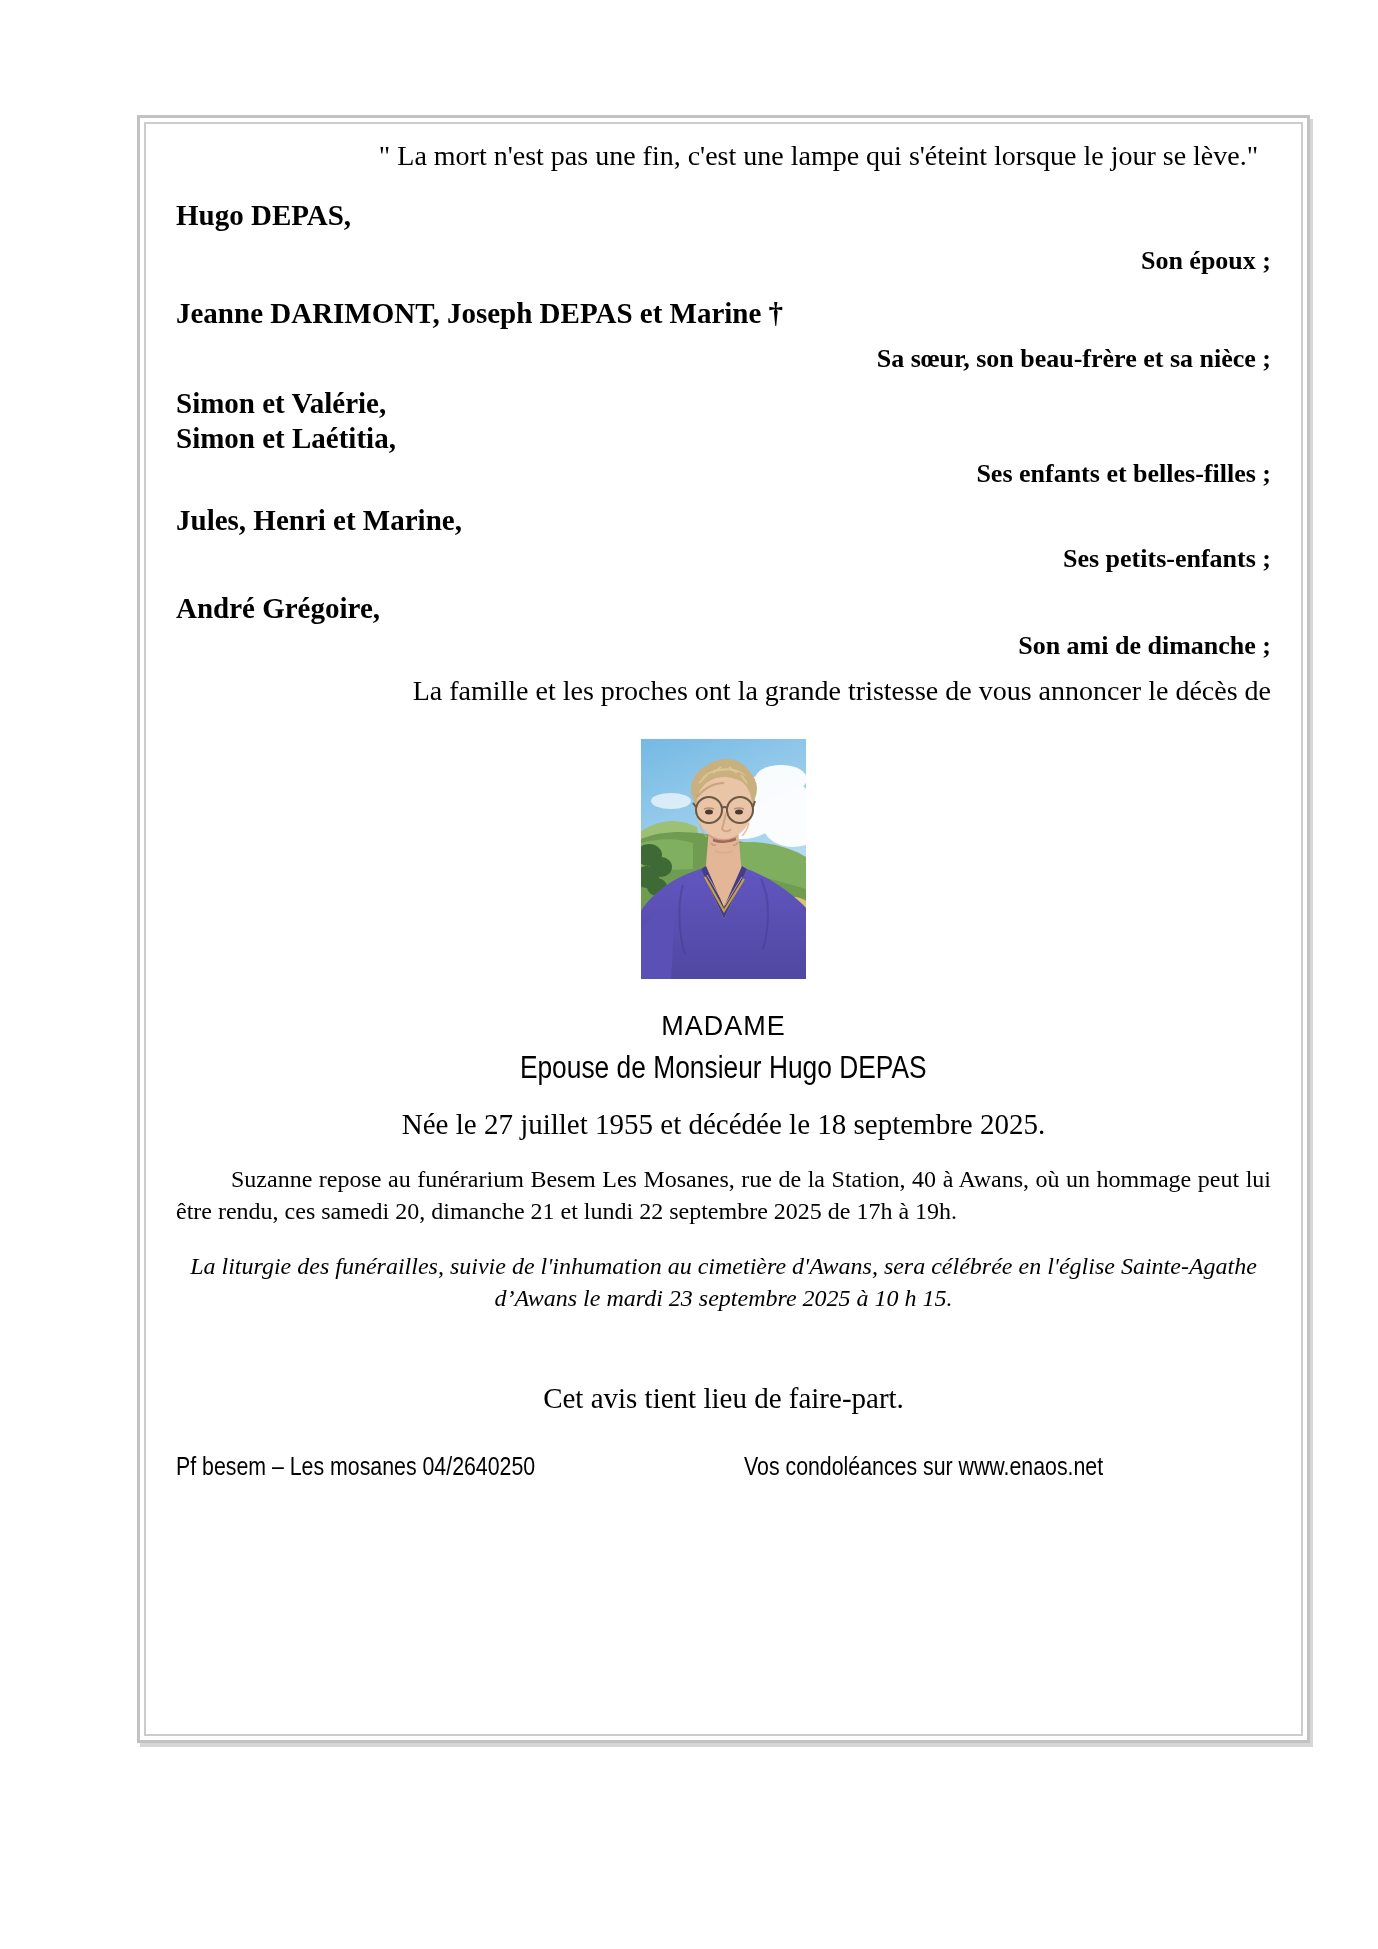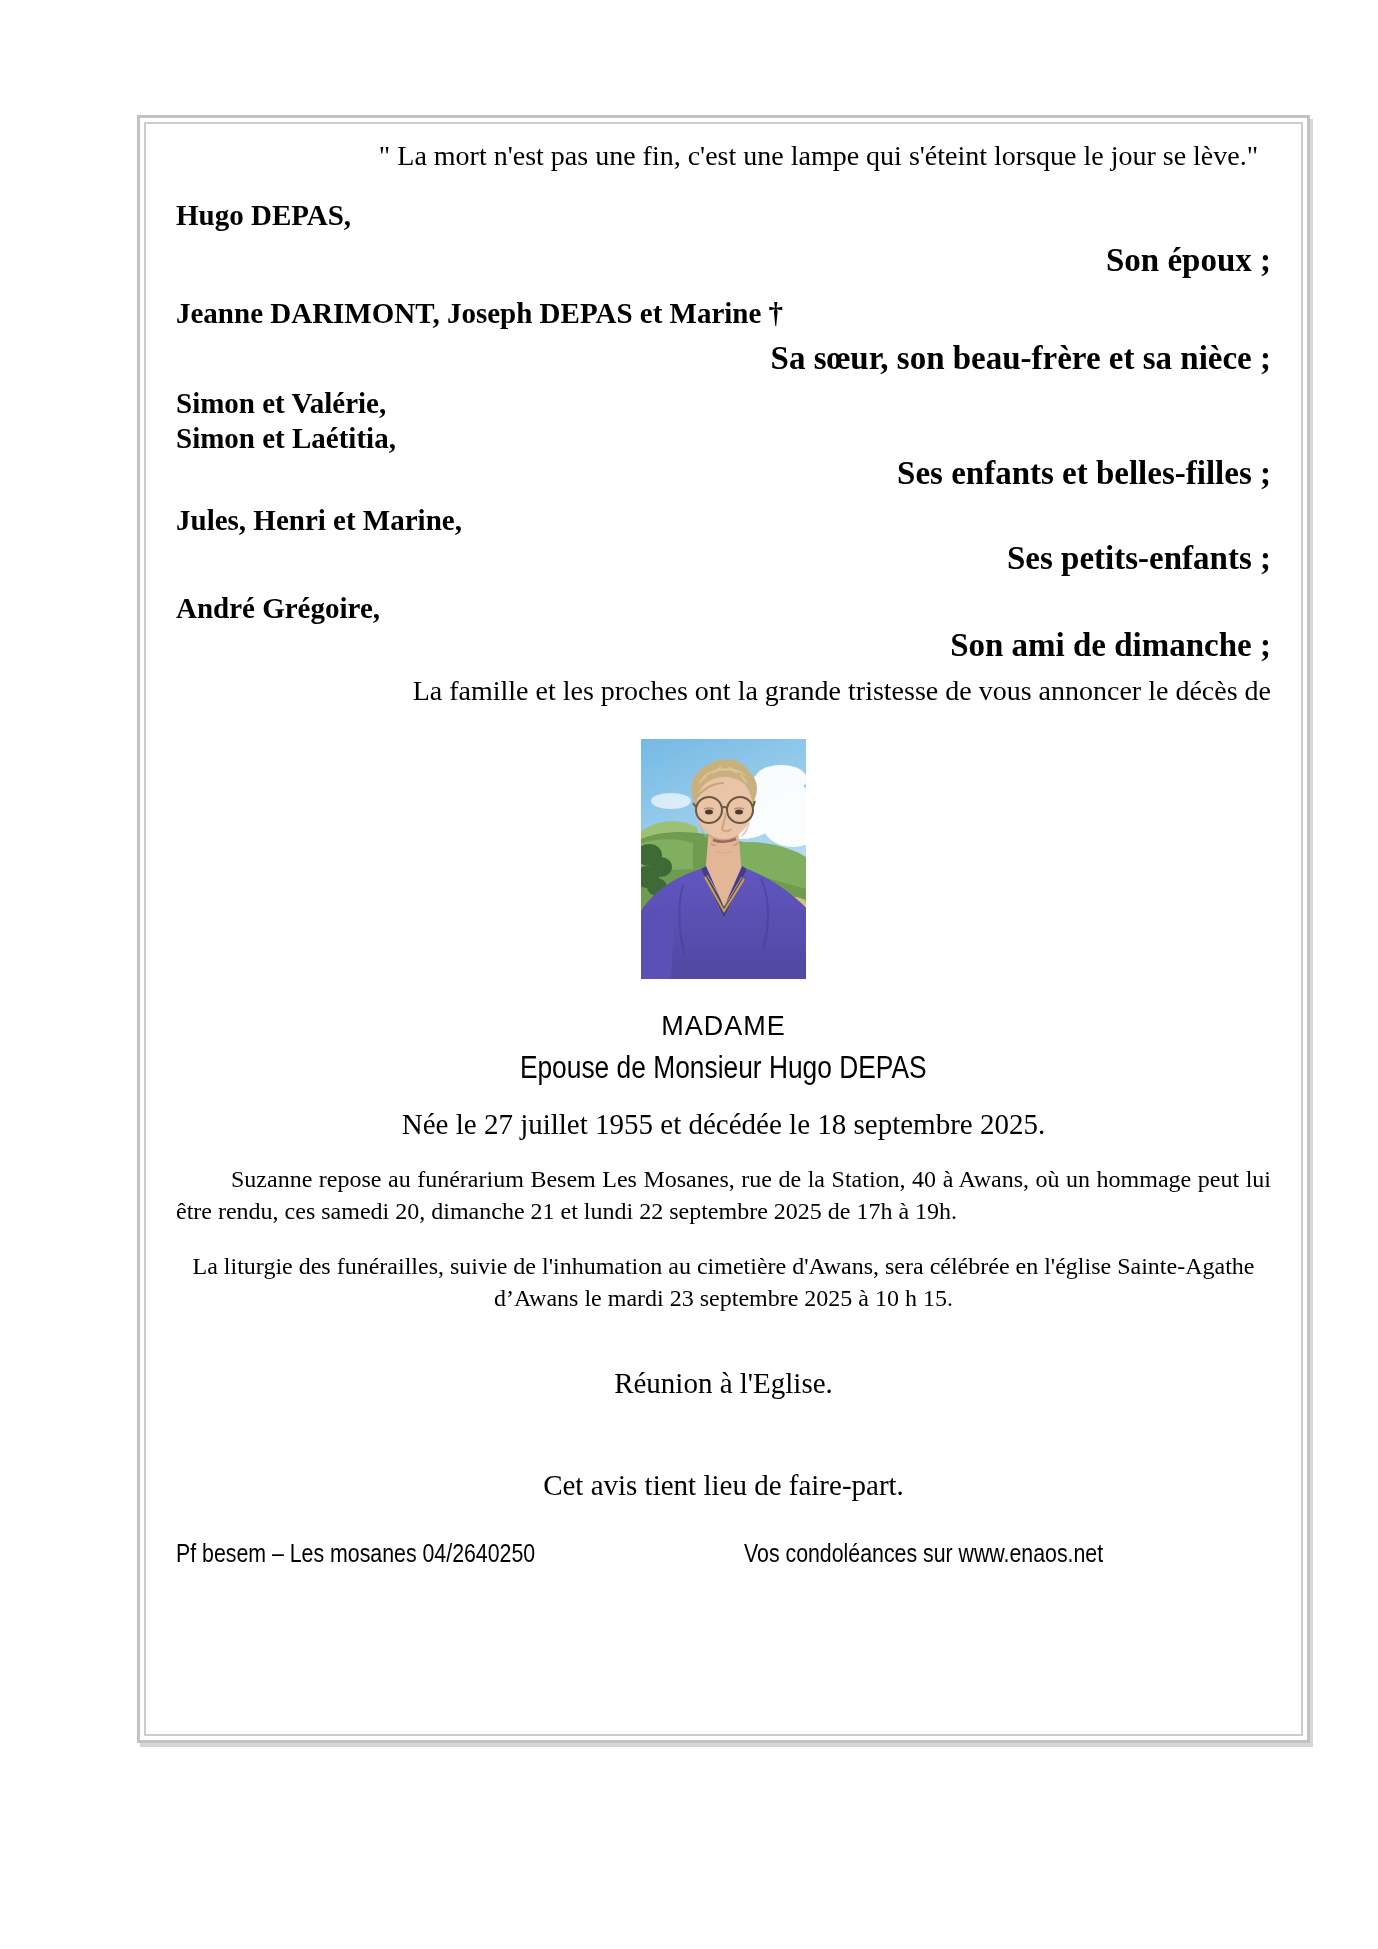"Son époux ;" .fam-role { font-size: 33px -> 26px }
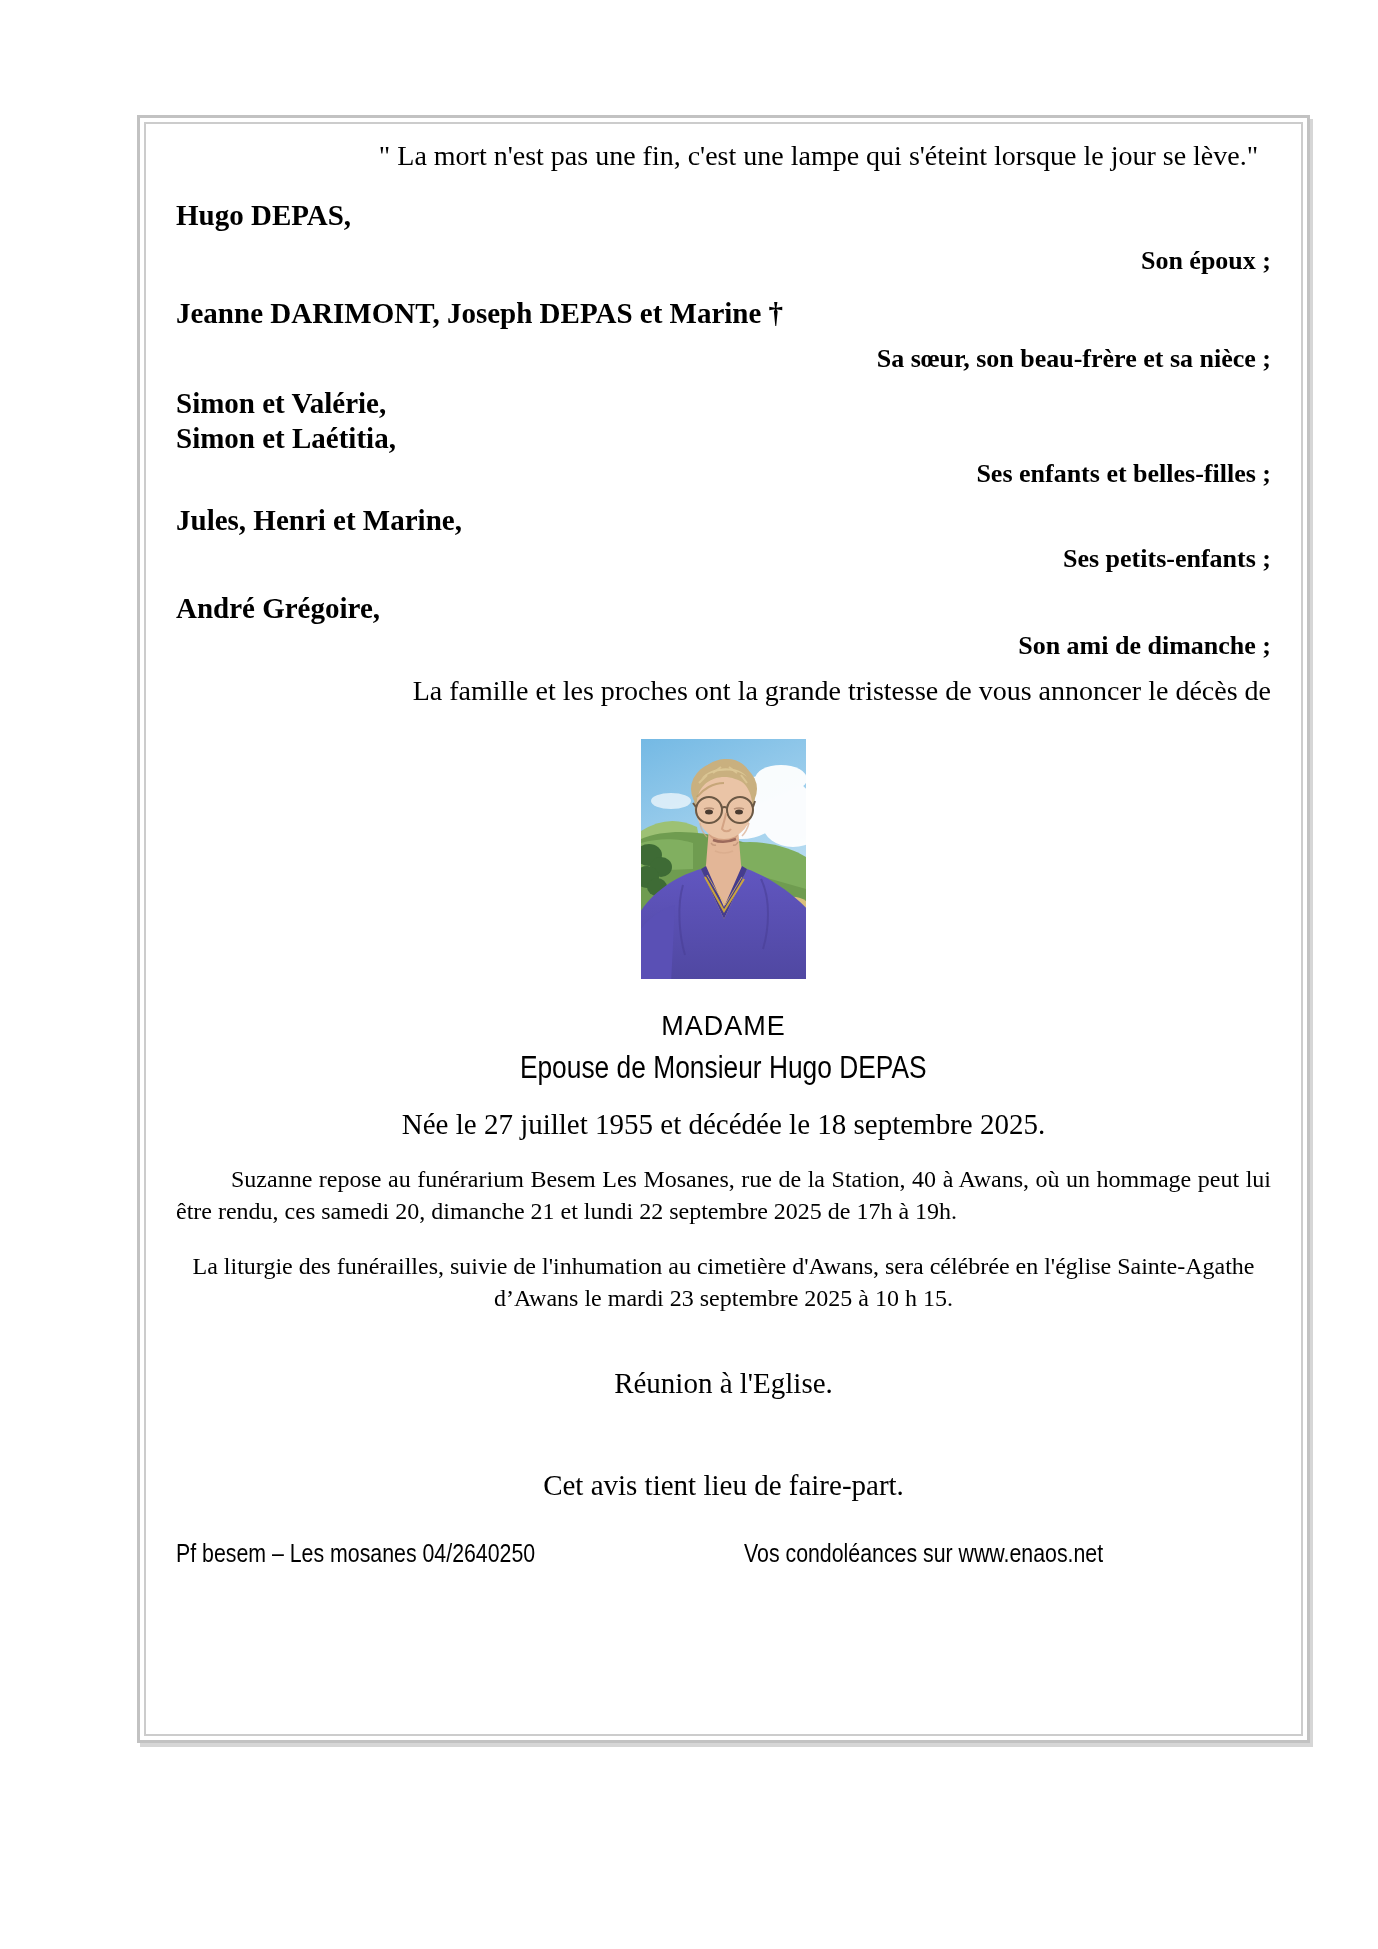"La liturgie des funérailles, suivie" .para-center { font-style: none -> italic }
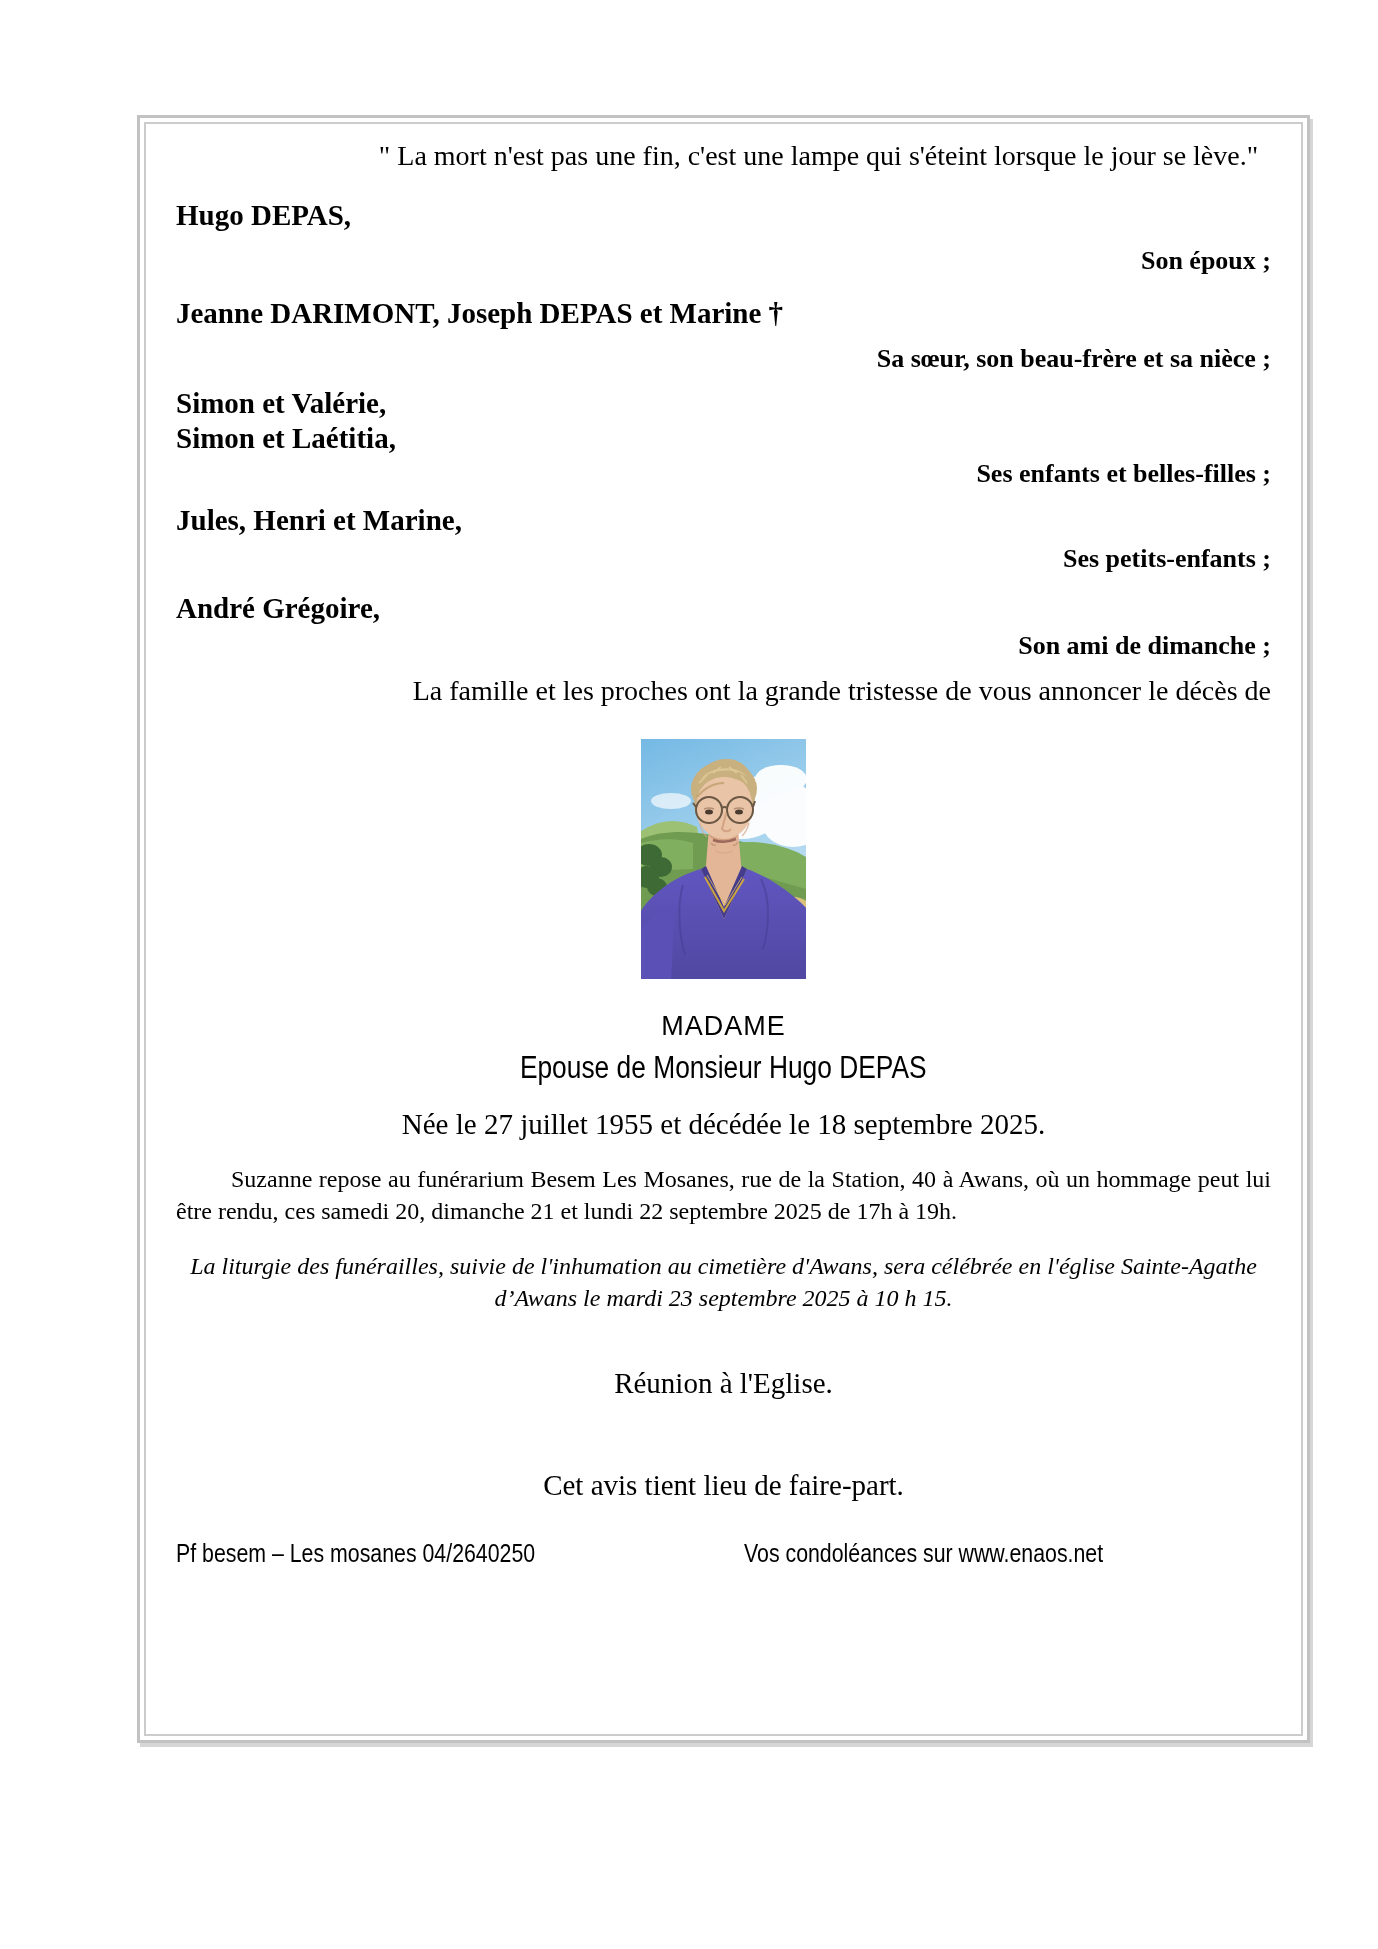"Réunion à l'Eglise." div.reunion { html: <div>Réunion à l'Eglise.</div> -> none }
